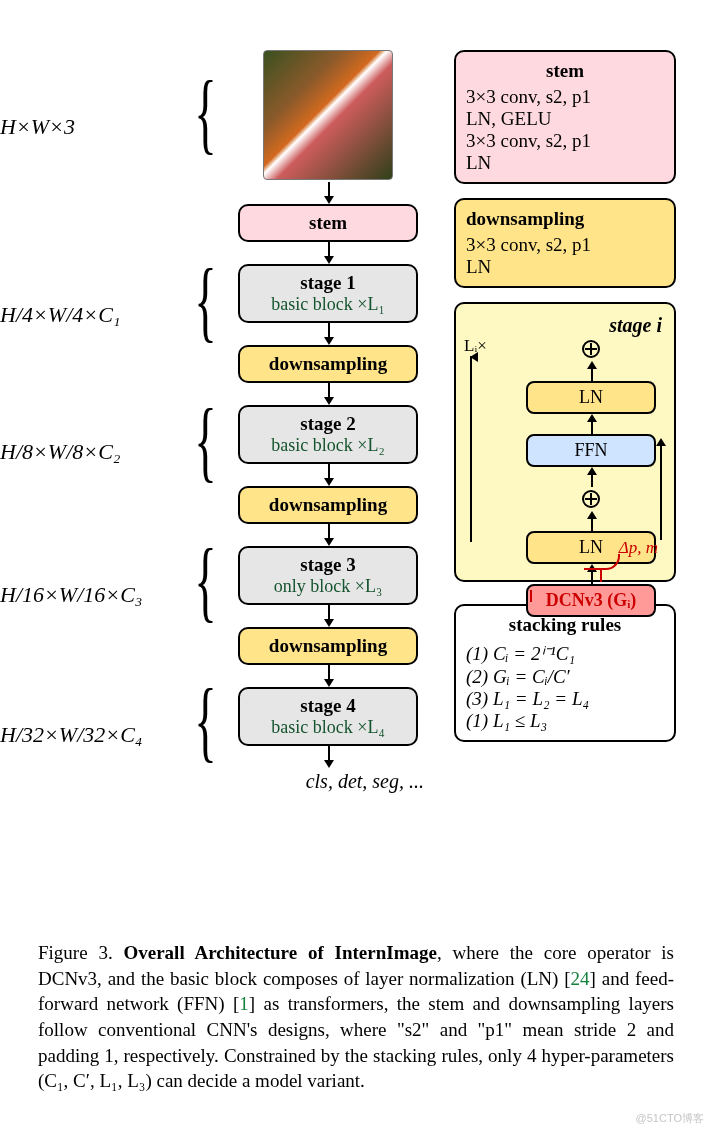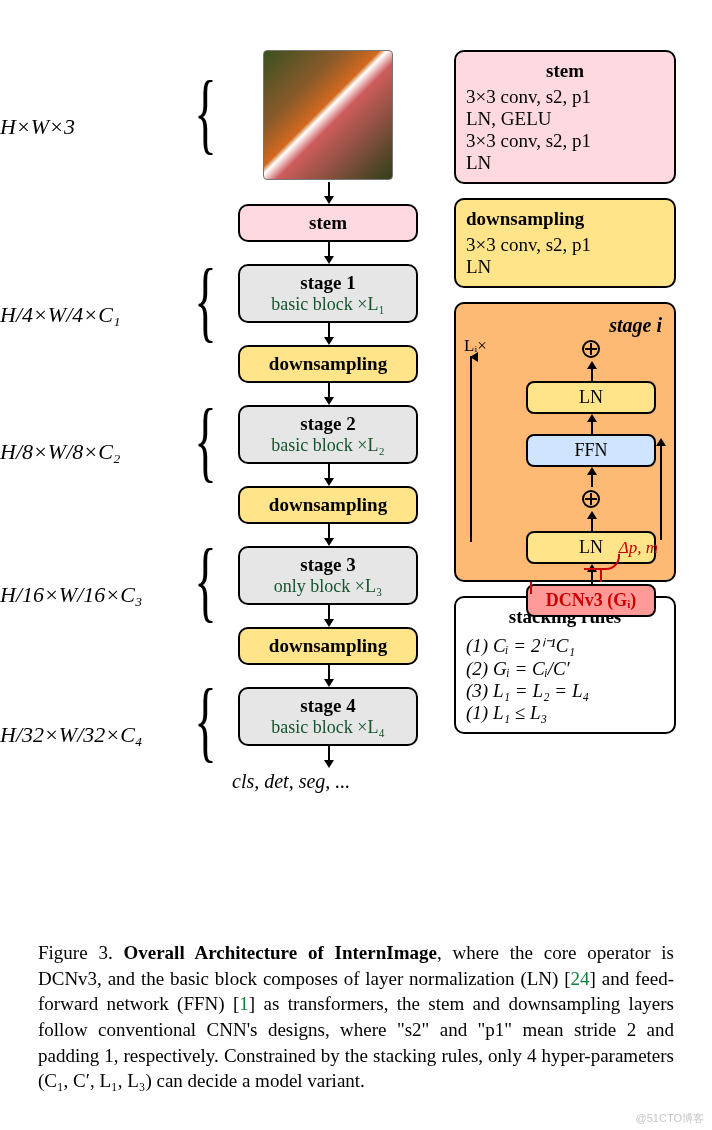"stage i" .stage-detail { background: #fdba74 -> #fef9c3; margin-bottom: 14px -> 22px }
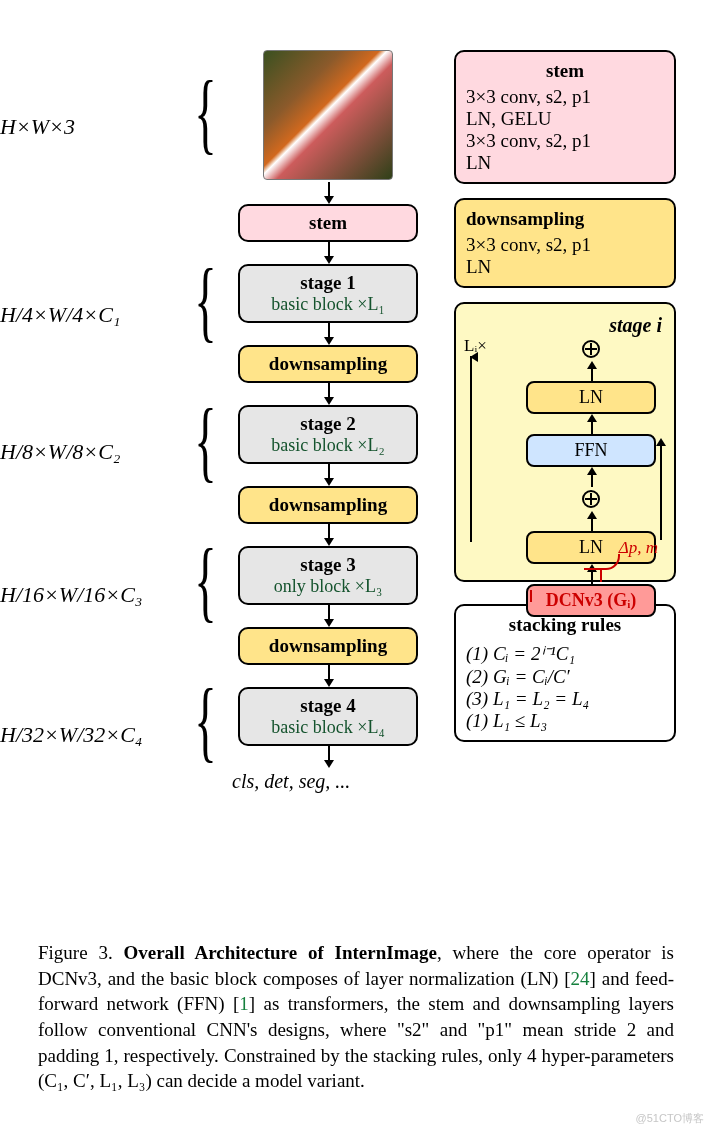"cls, det, seg, ..." .outputs { text-align: left -> right }
